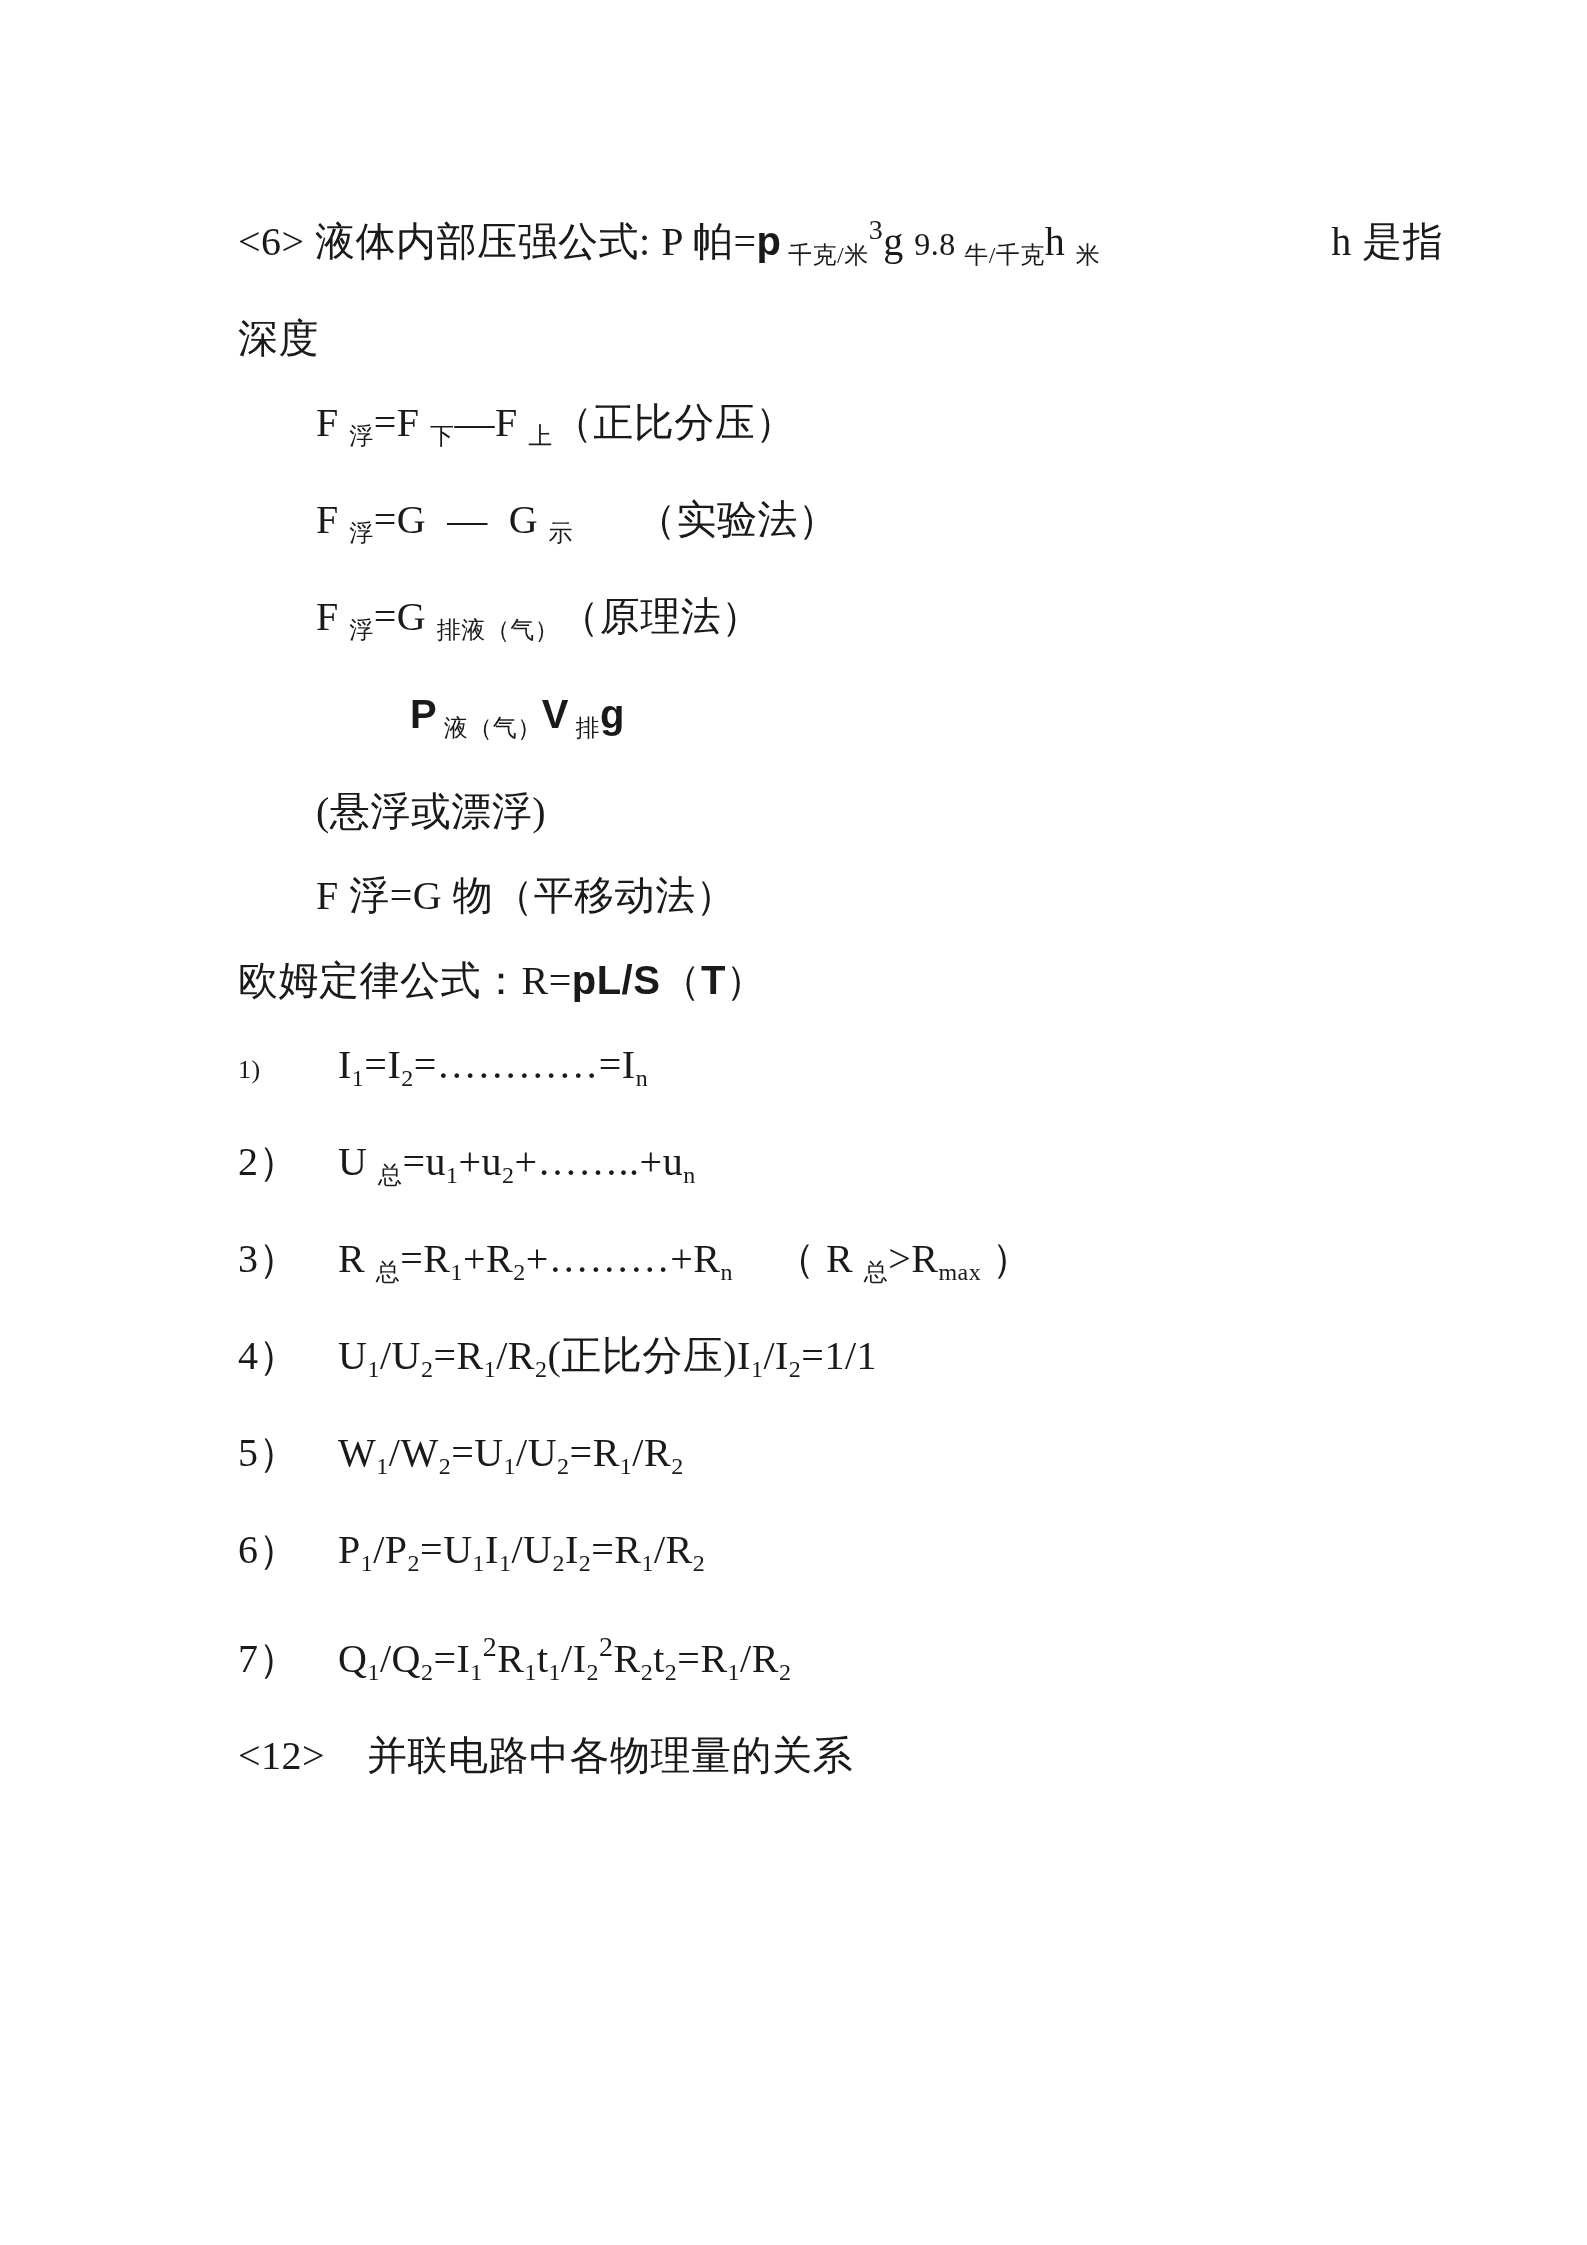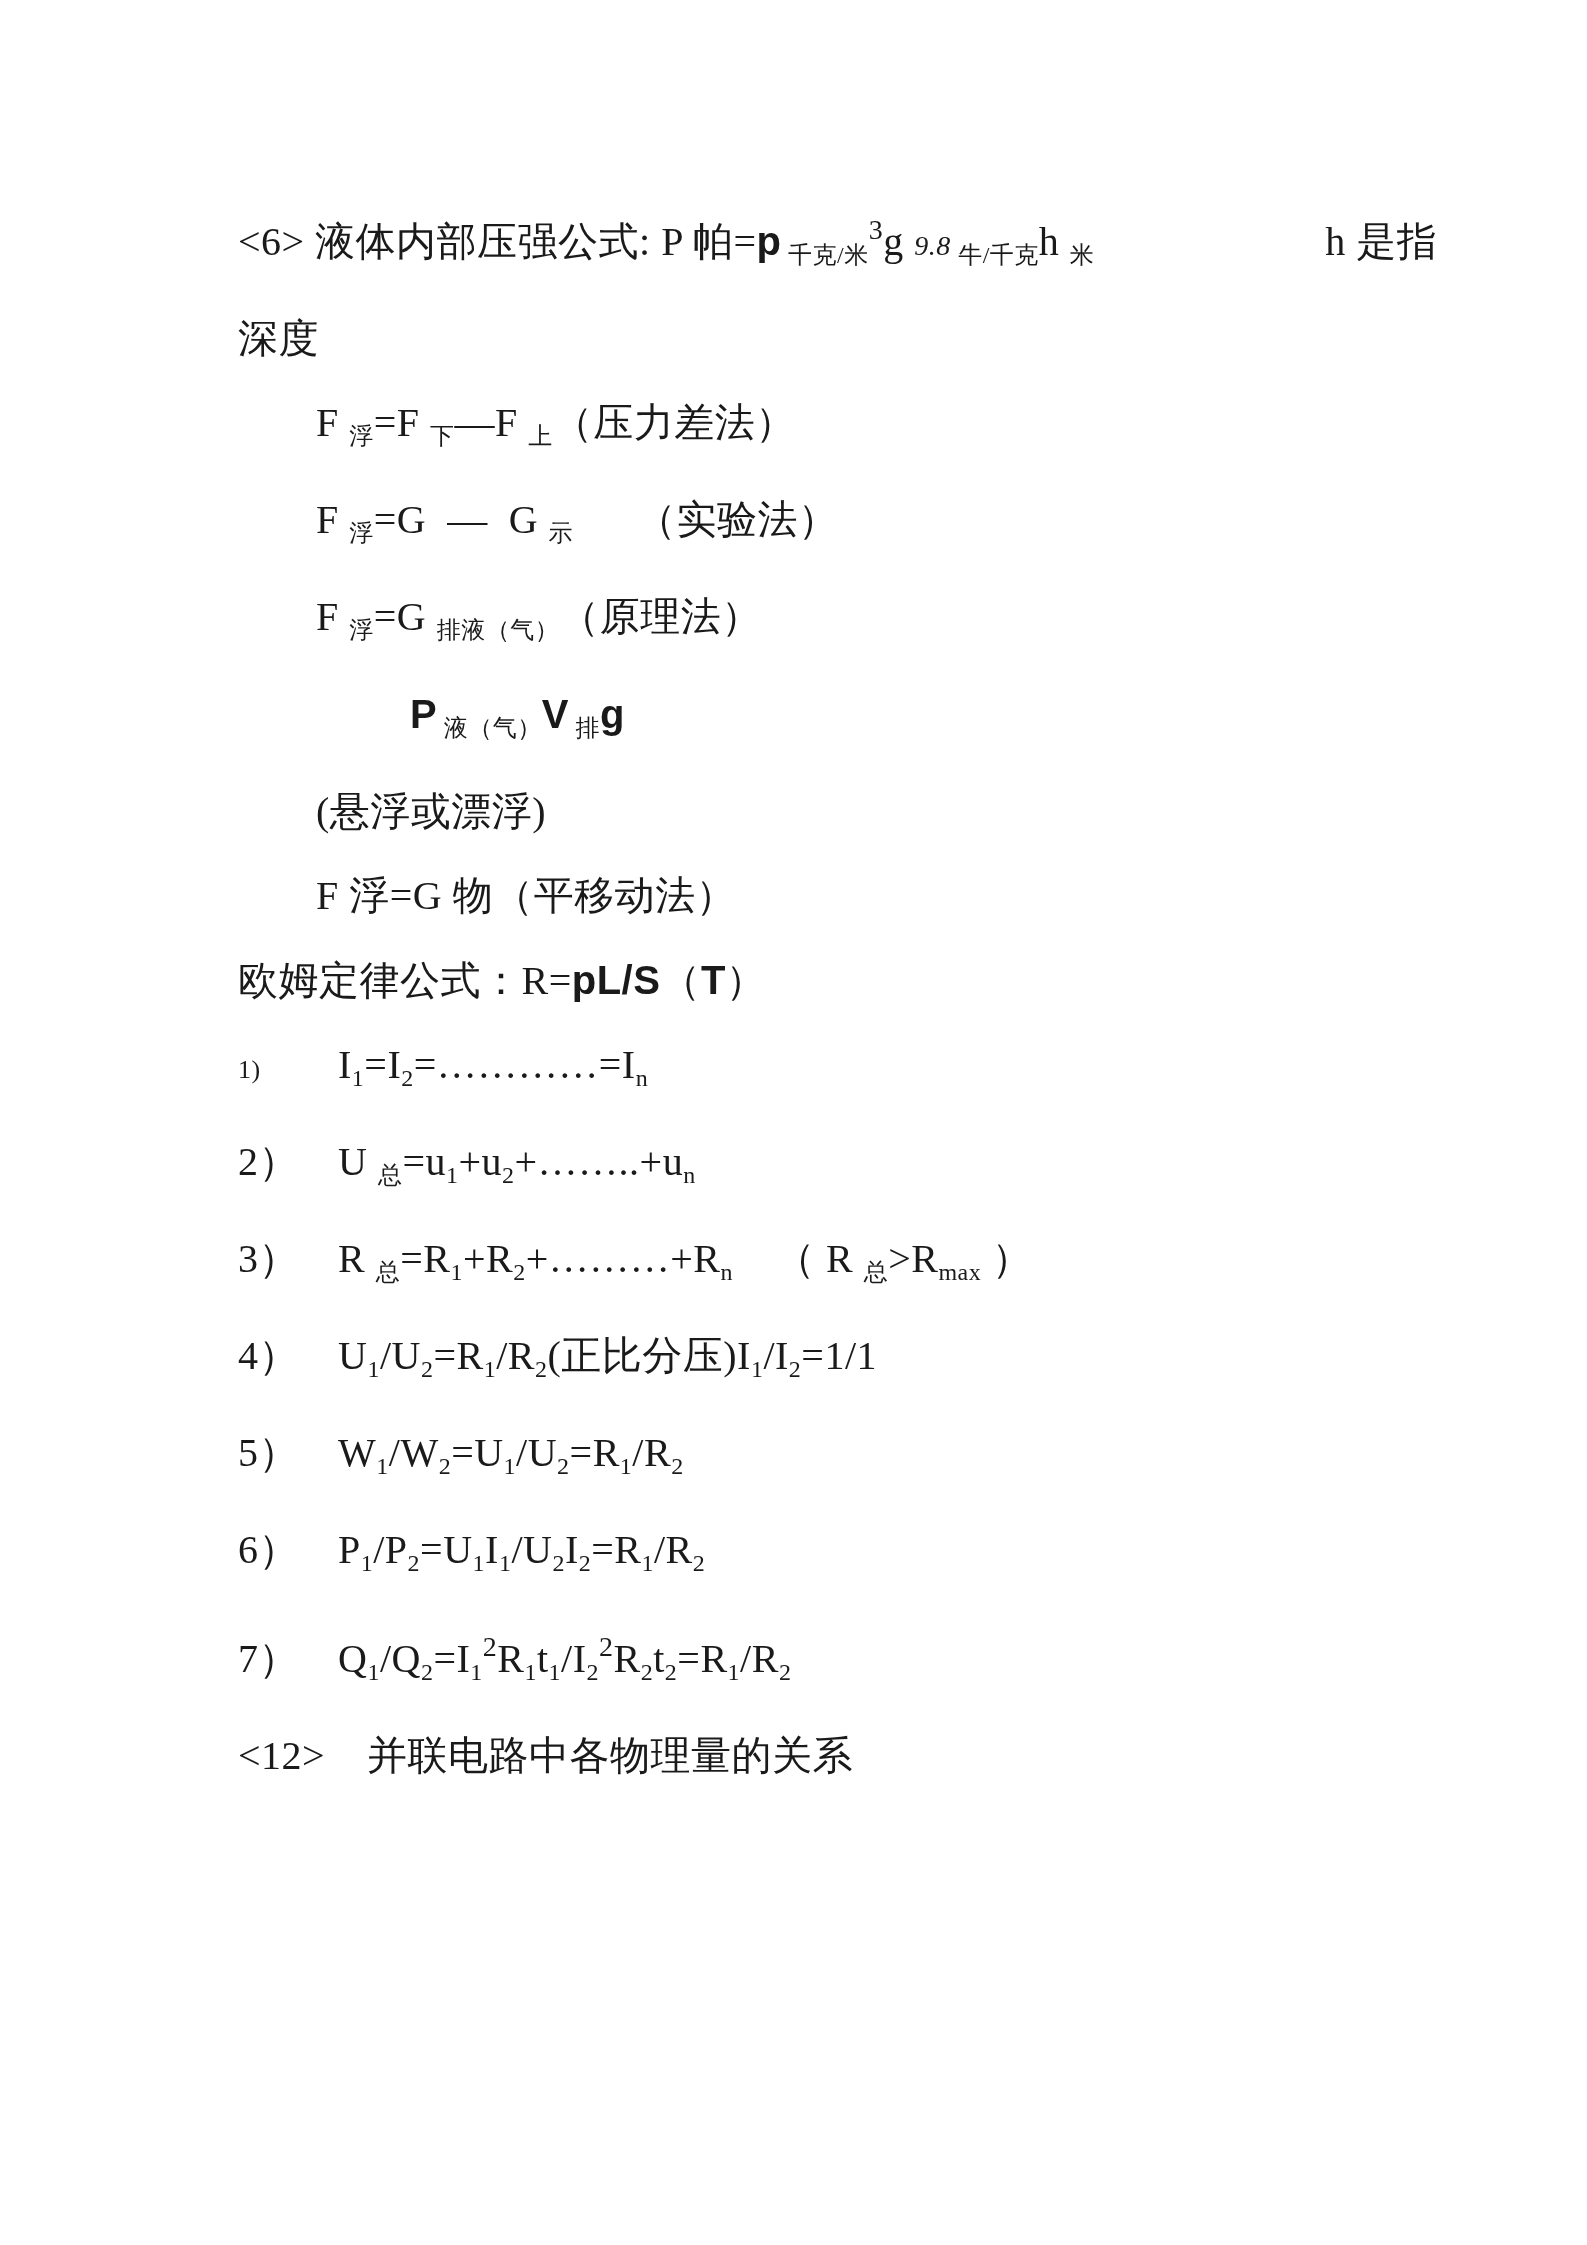"9.8" .seg-sm { font-size: 28px -> 32px; font-style: italic -> none }
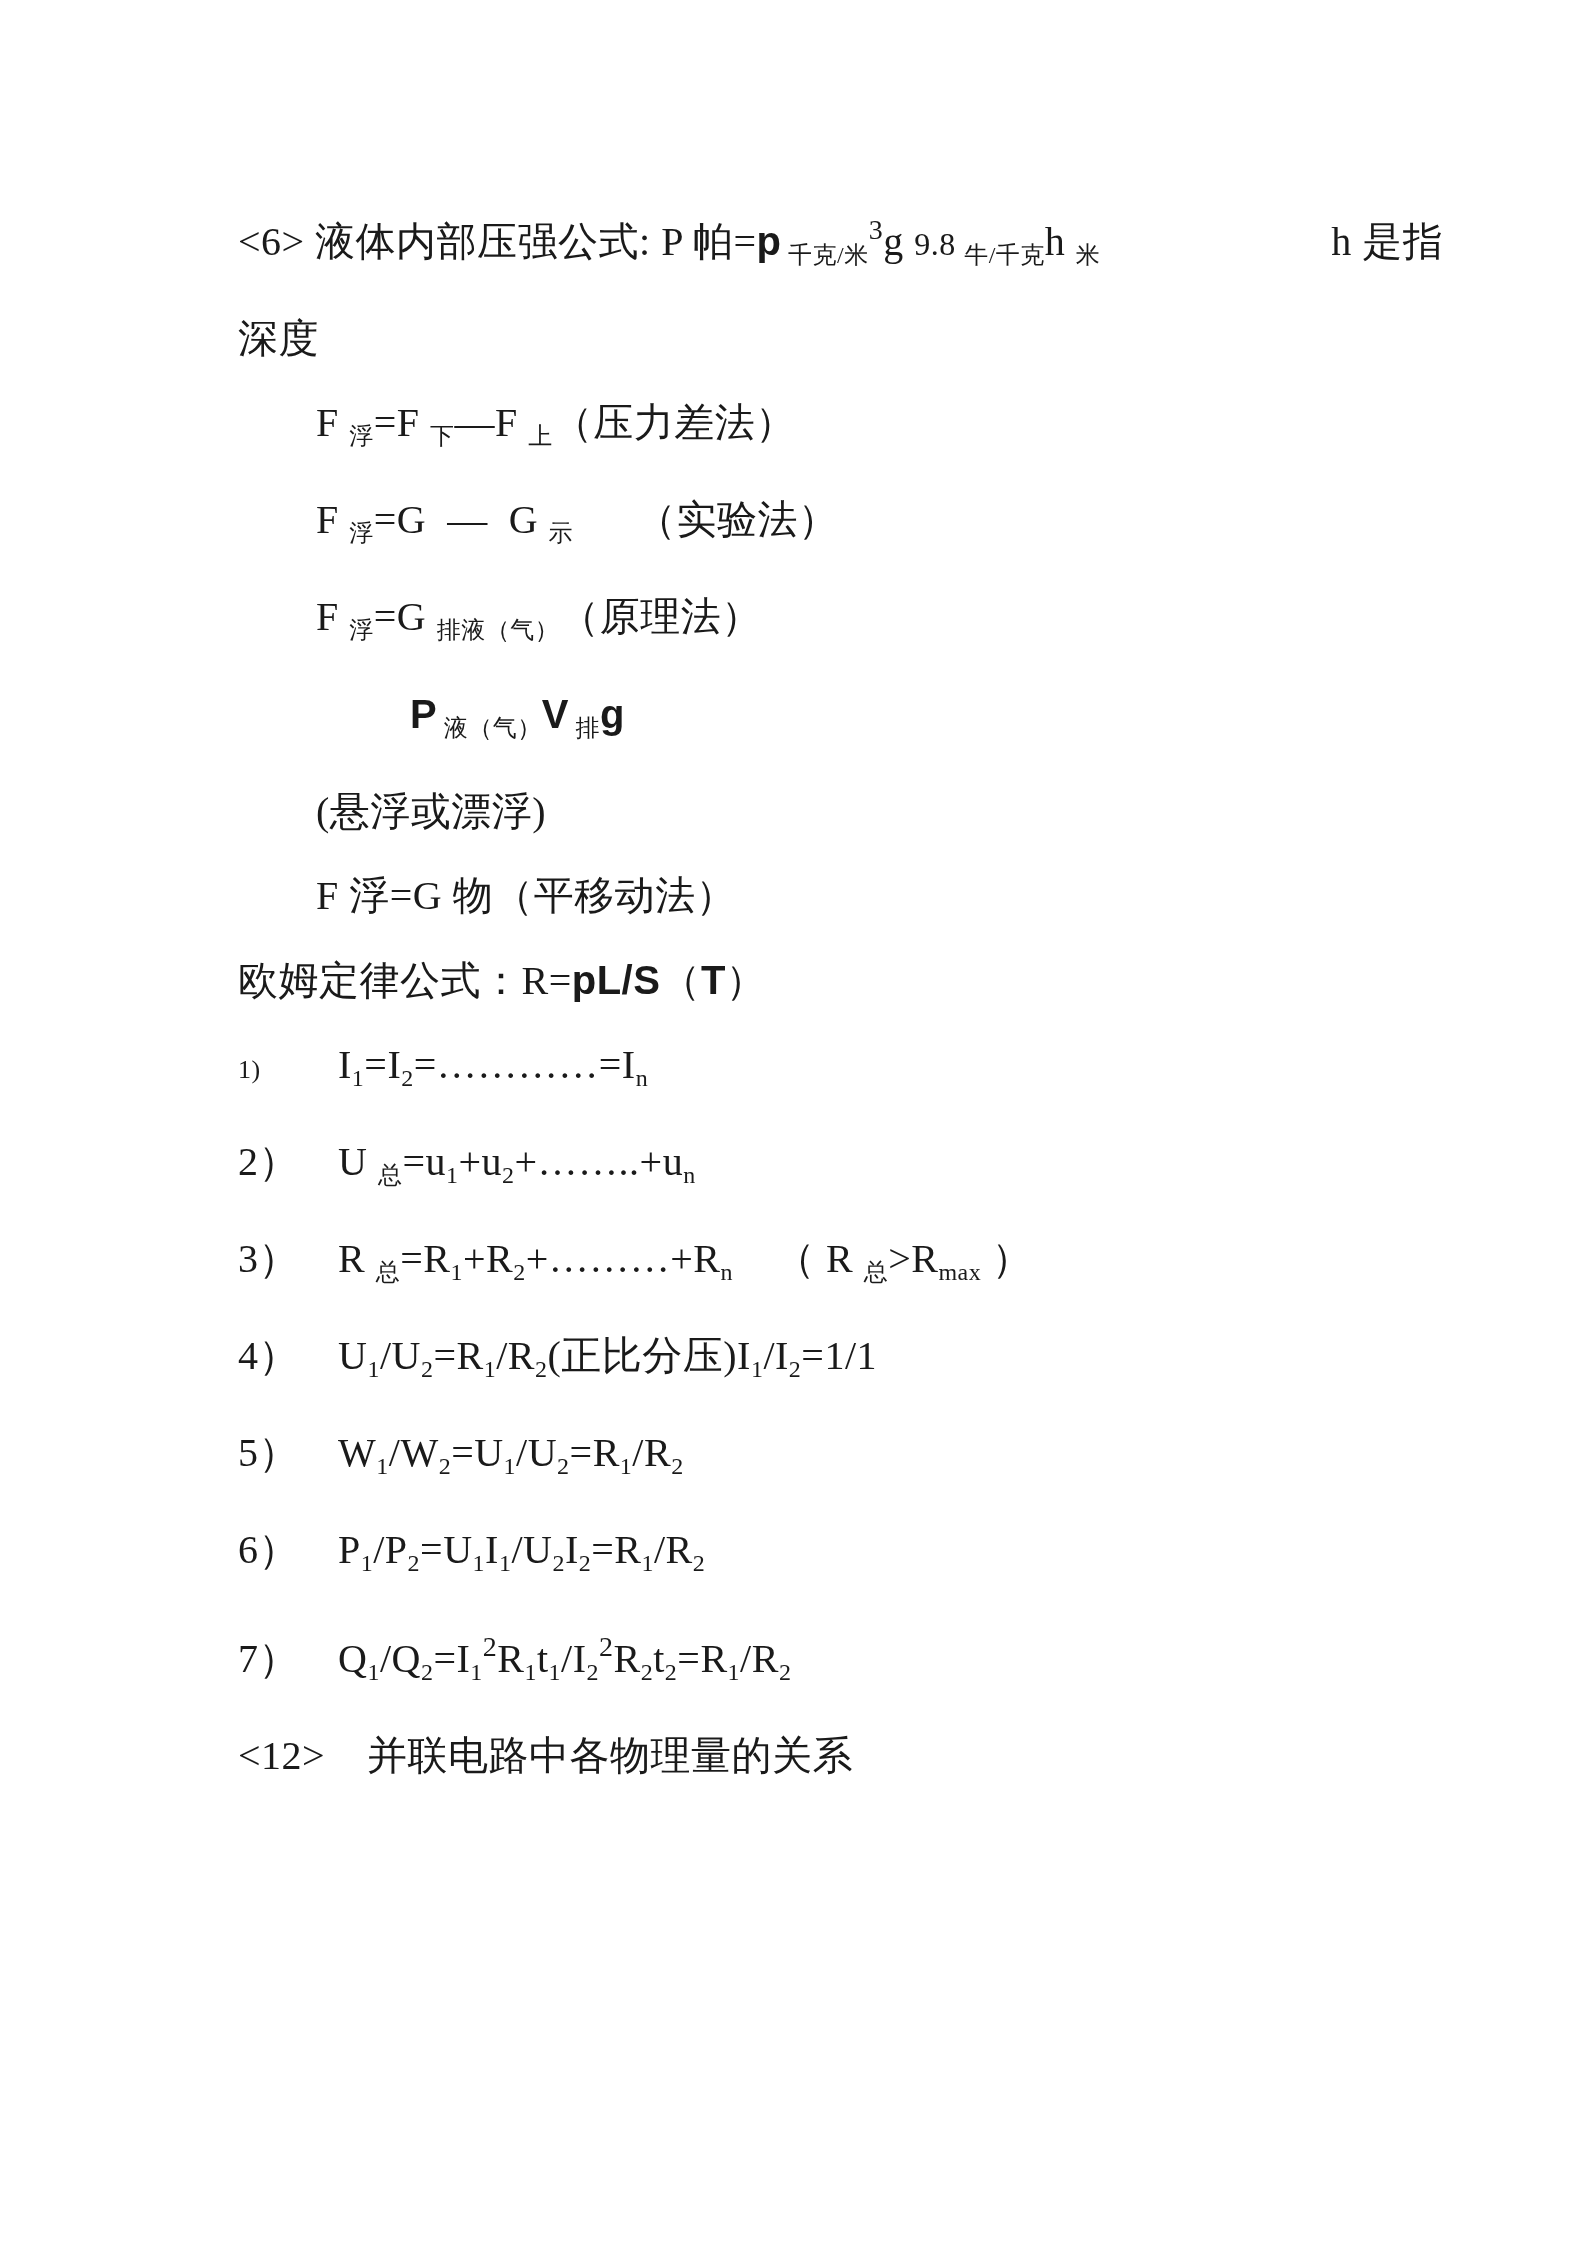"（压力差法）" span.seg-n { text: 压力差法 -> 正比分压 }
